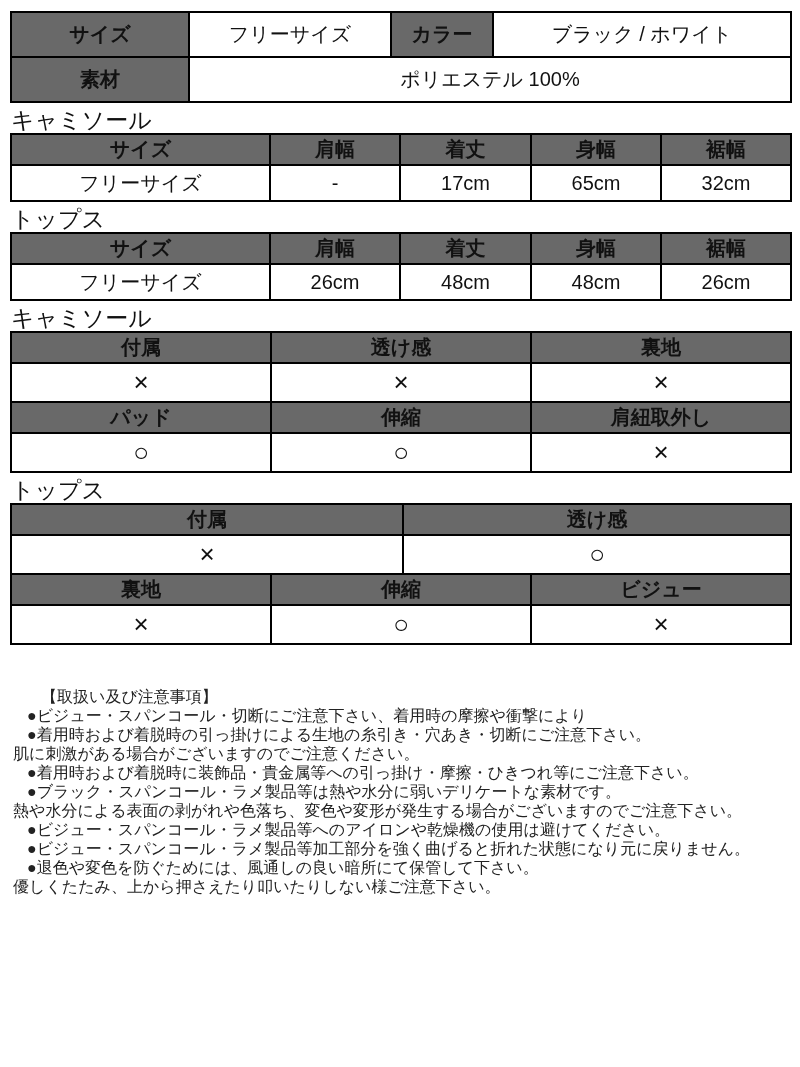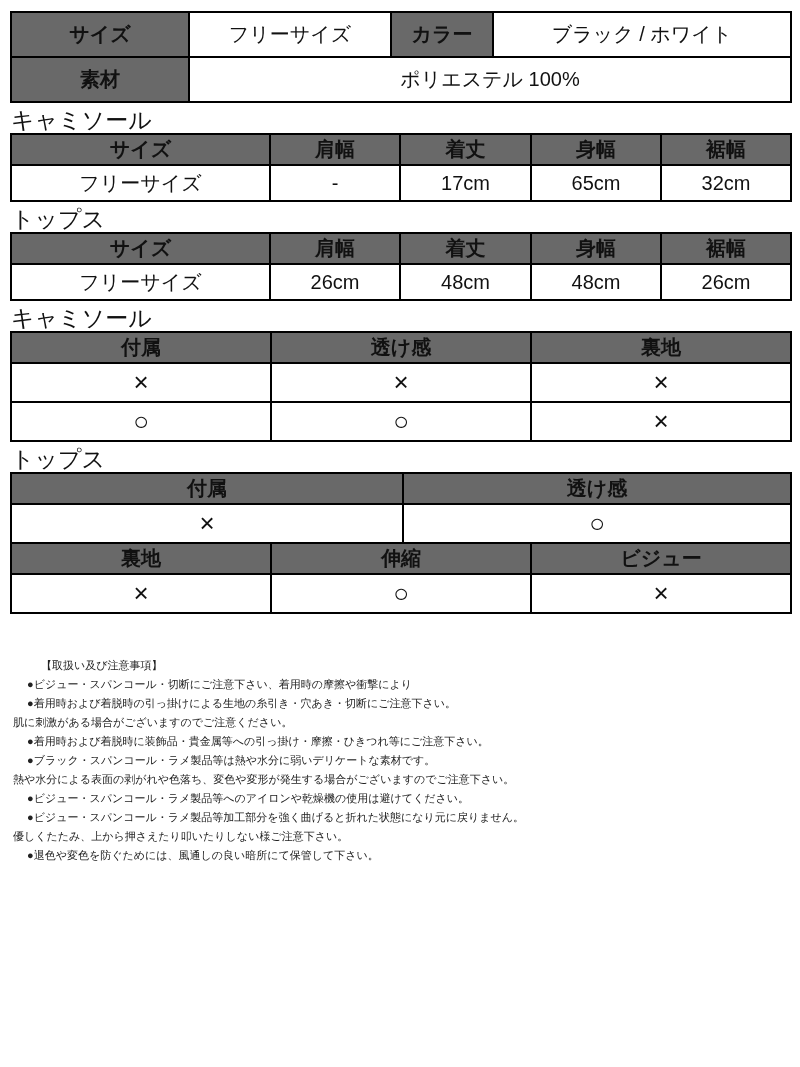"パッド" tr.head-row { html: none -> <tr> <td>パッド</td> <td>伸縮</td> <td>肩紐取外し</td> </tr> }
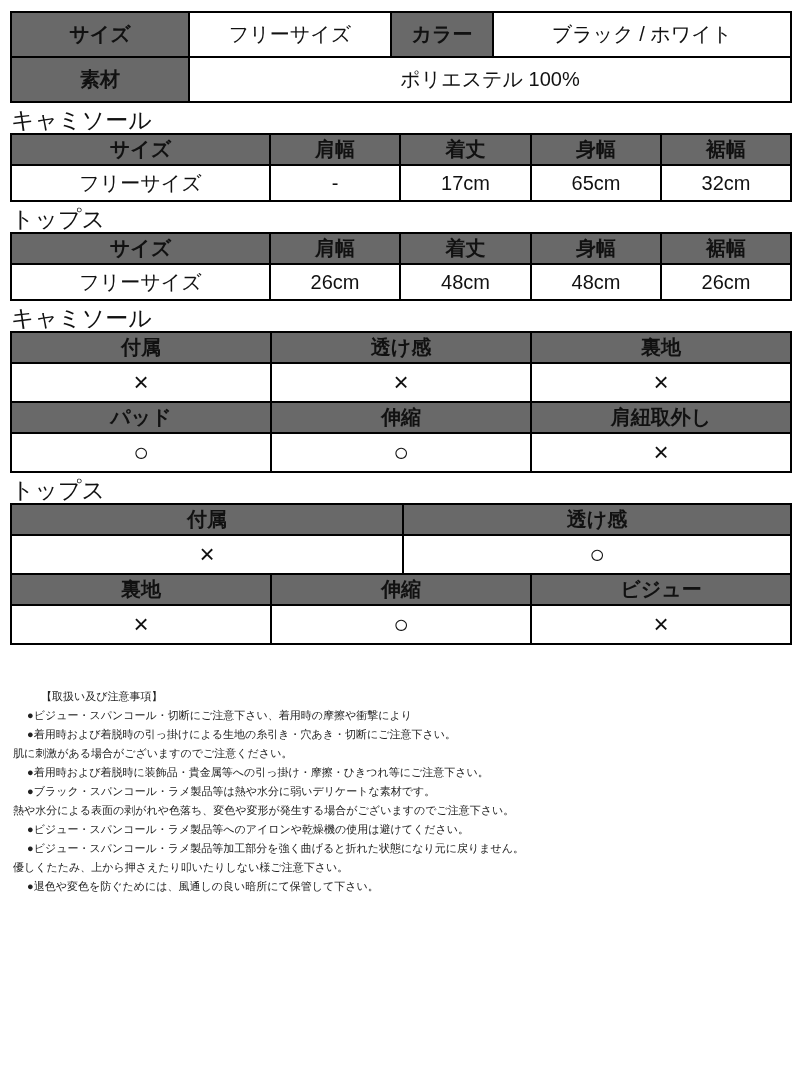"【取扱い及び注意事項】" .notes { font-size: 11px -> 16px }
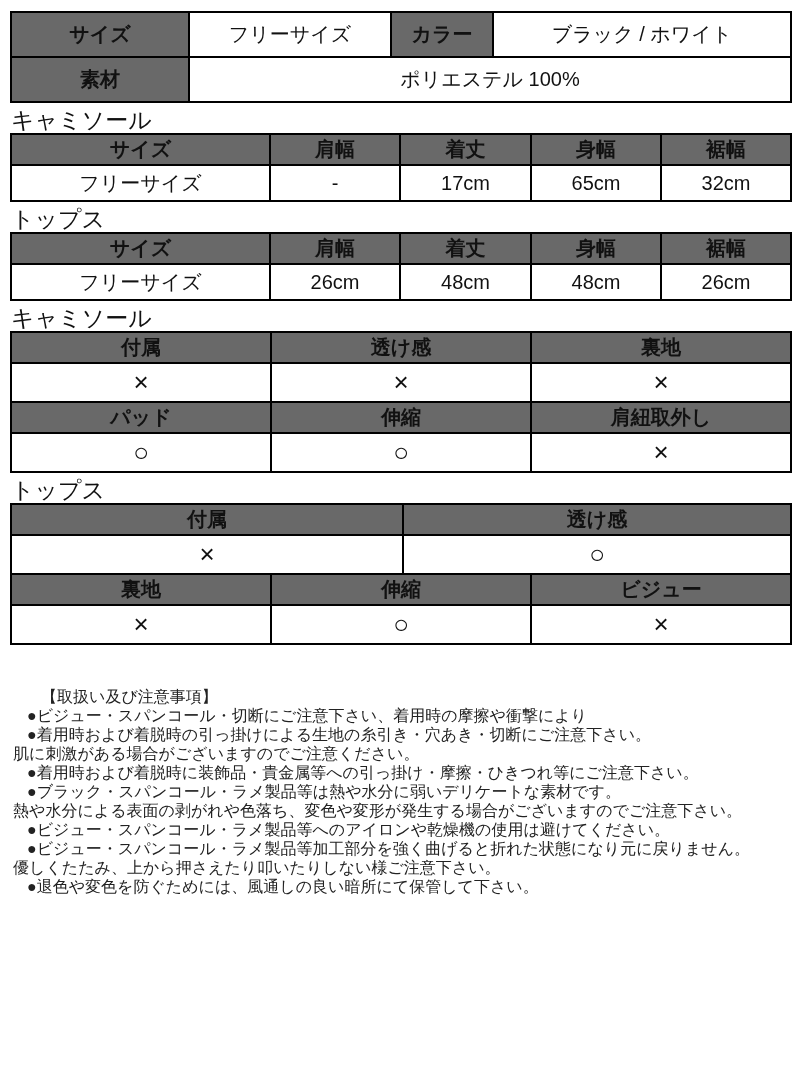"優しくたたみ、上から押さえたり叩いたりしない様ご注意下さい。" div.ln { order: before "●退色や変色を防ぐためには、風通しの良い暗所にて保管して下さい。" -> after "●退色や変色を防ぐためには、風通しの良い暗所にて保管して下さい。" }
